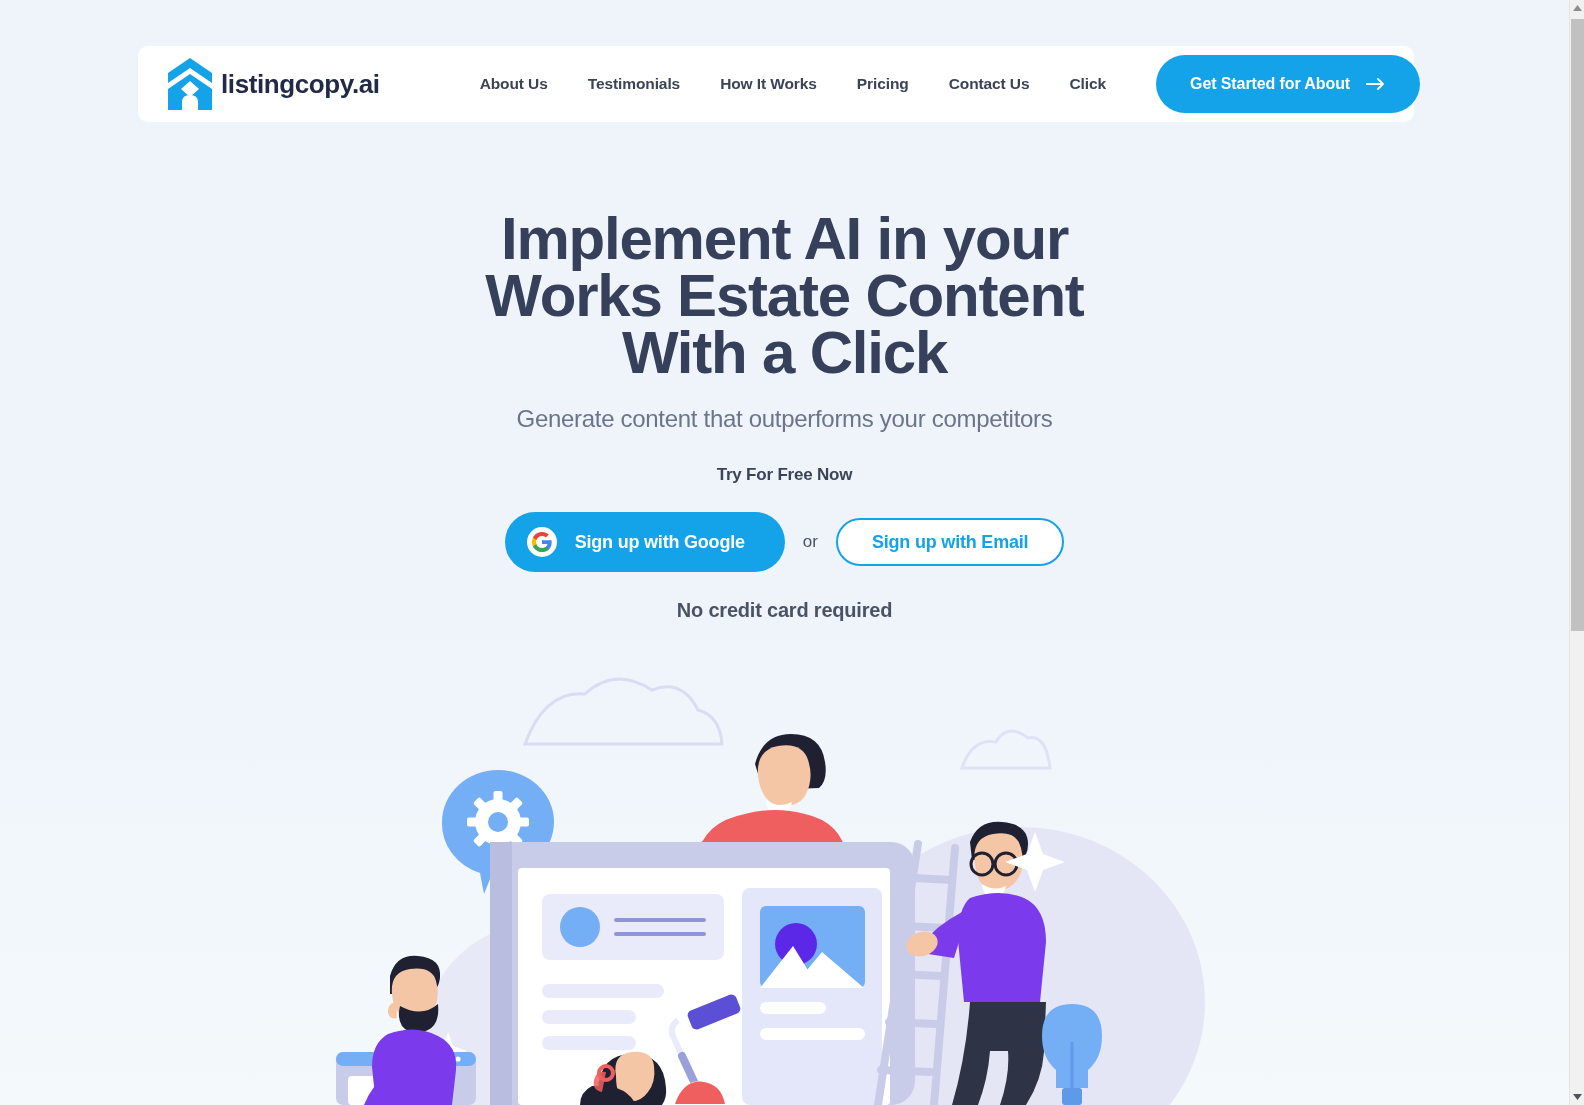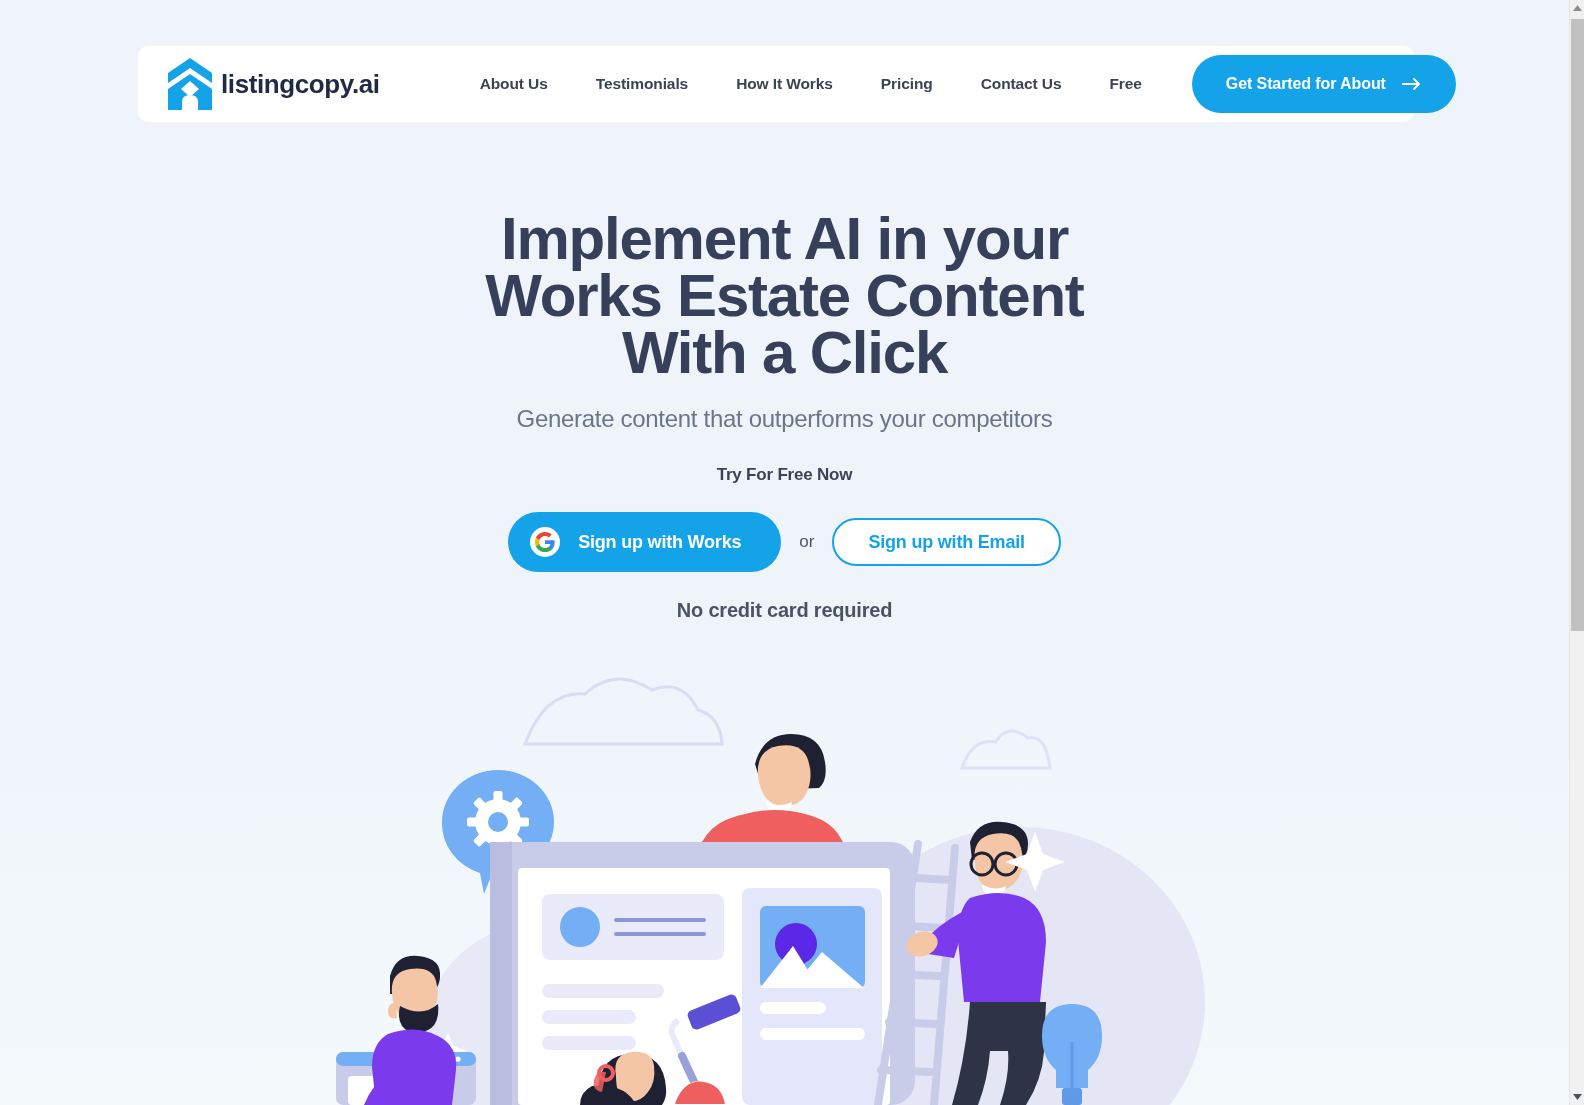"About Us" .nav { gap: 8px -> 0px }
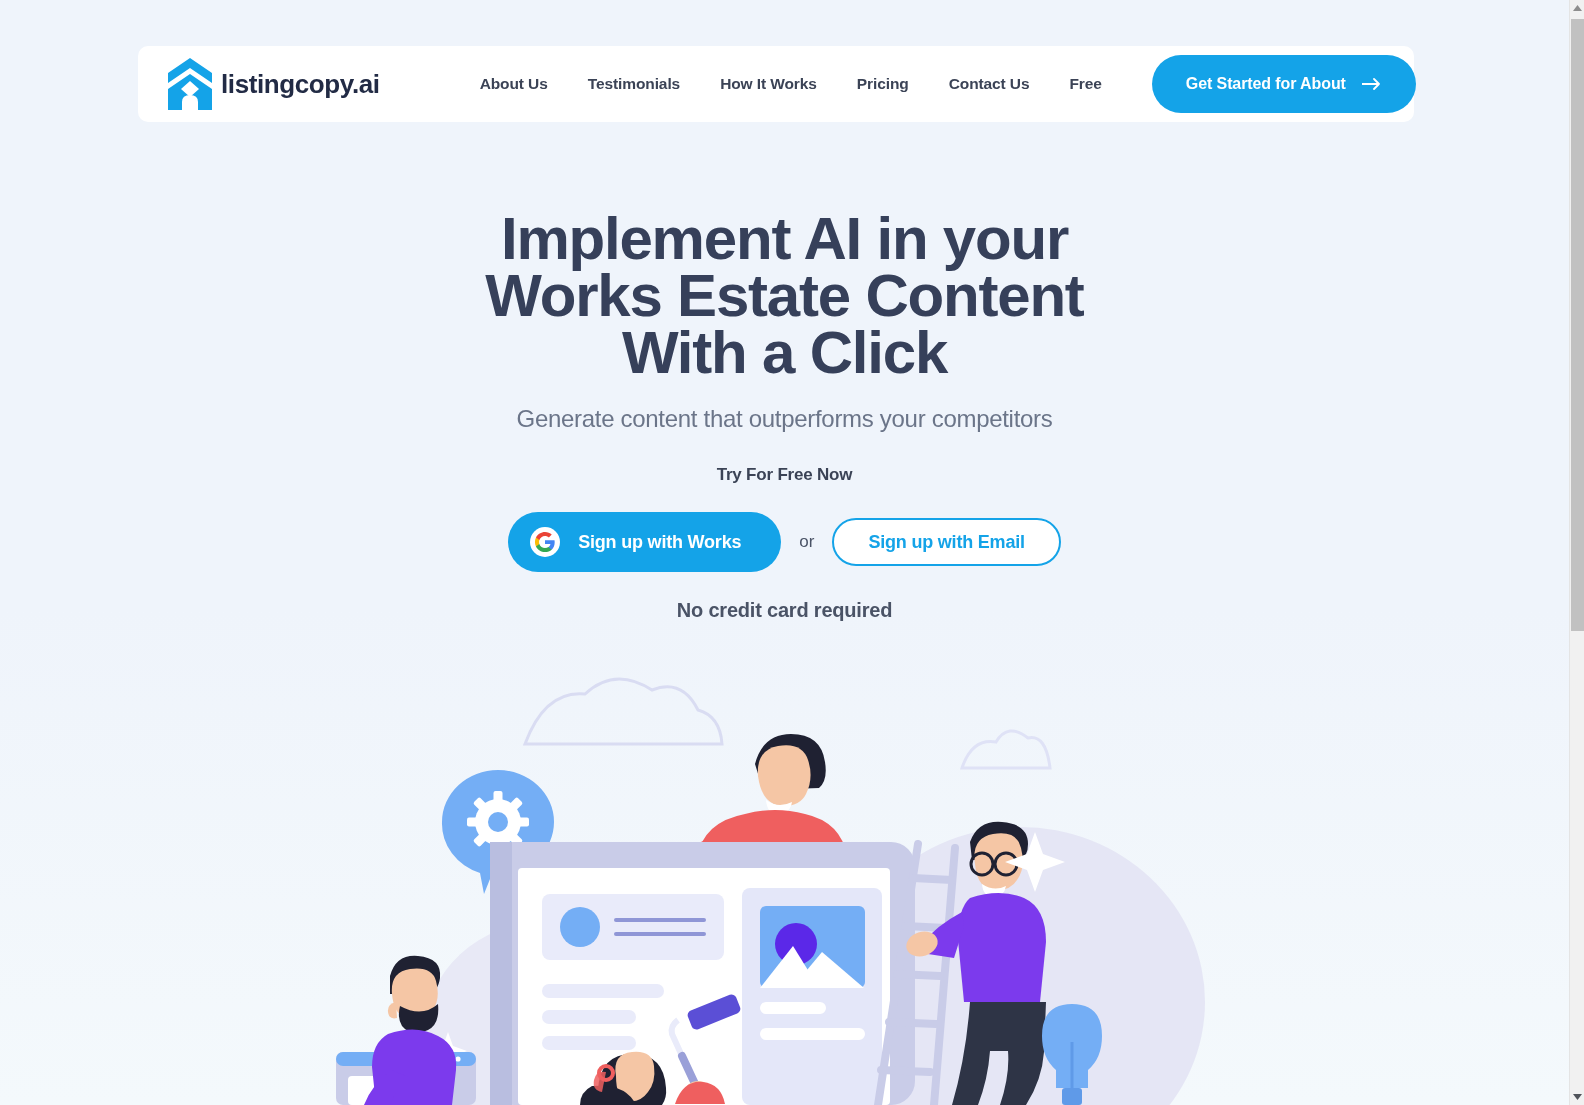"Free" a.nav-link { text: Free -> Click }
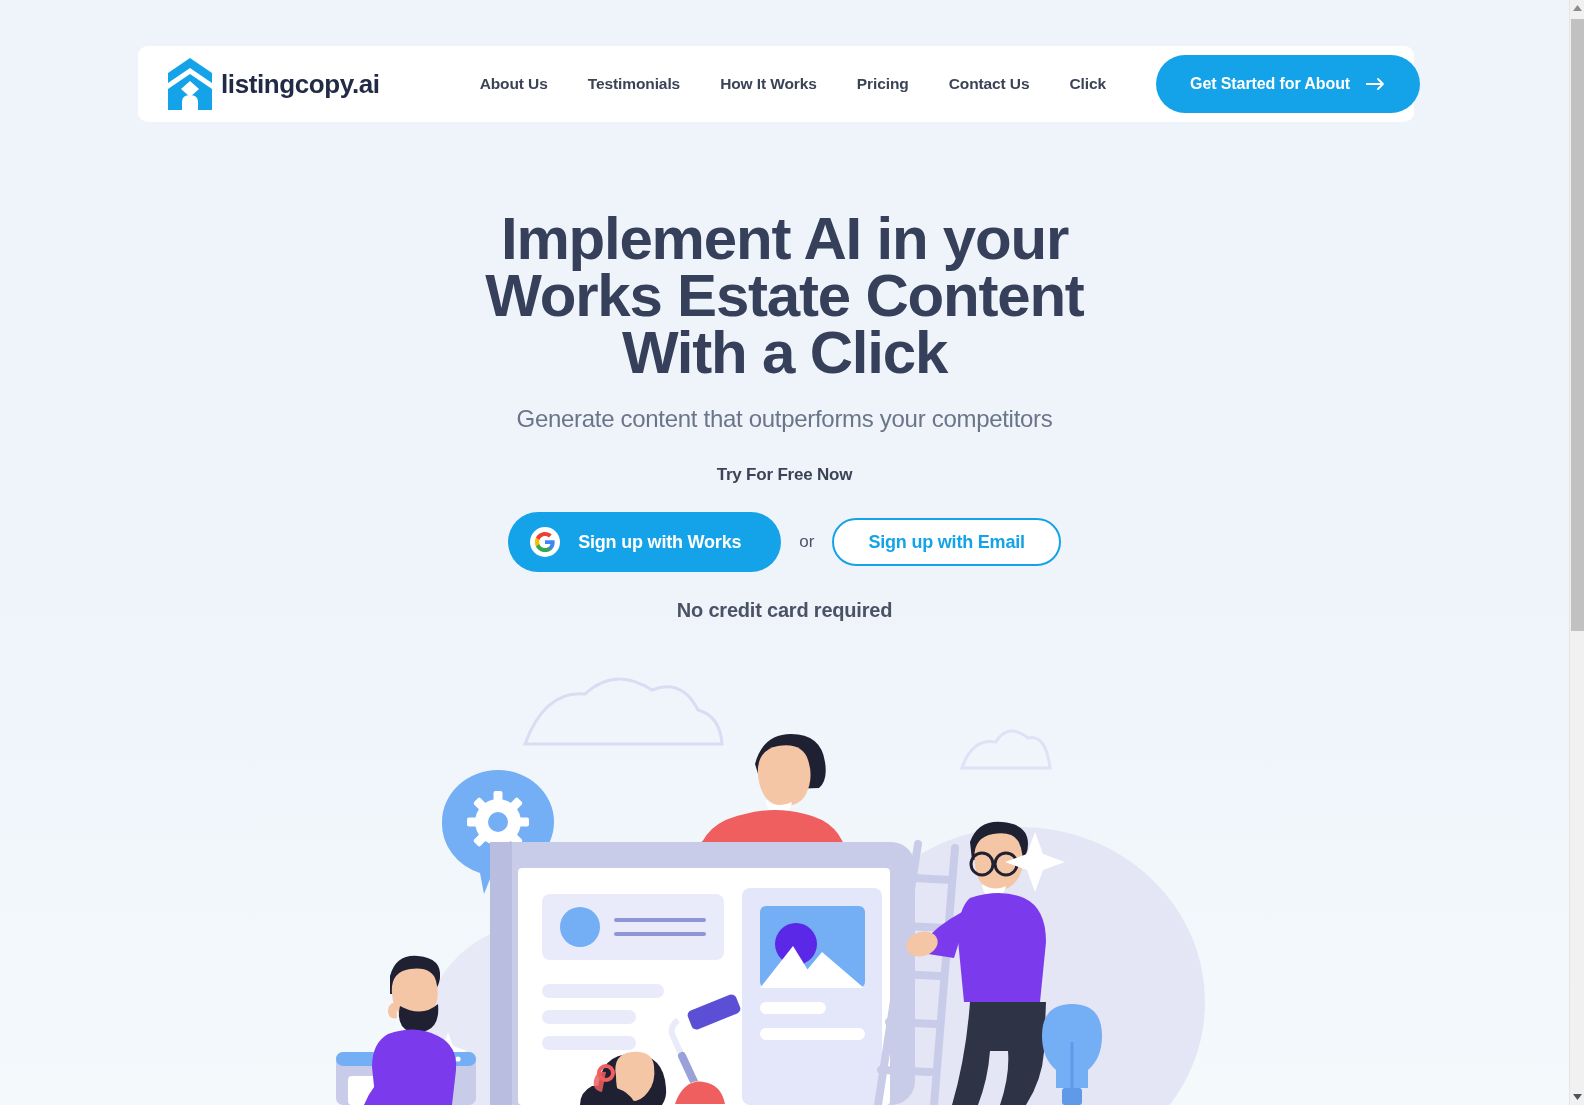"Sign up with Works" span { text: Works -> Google }
